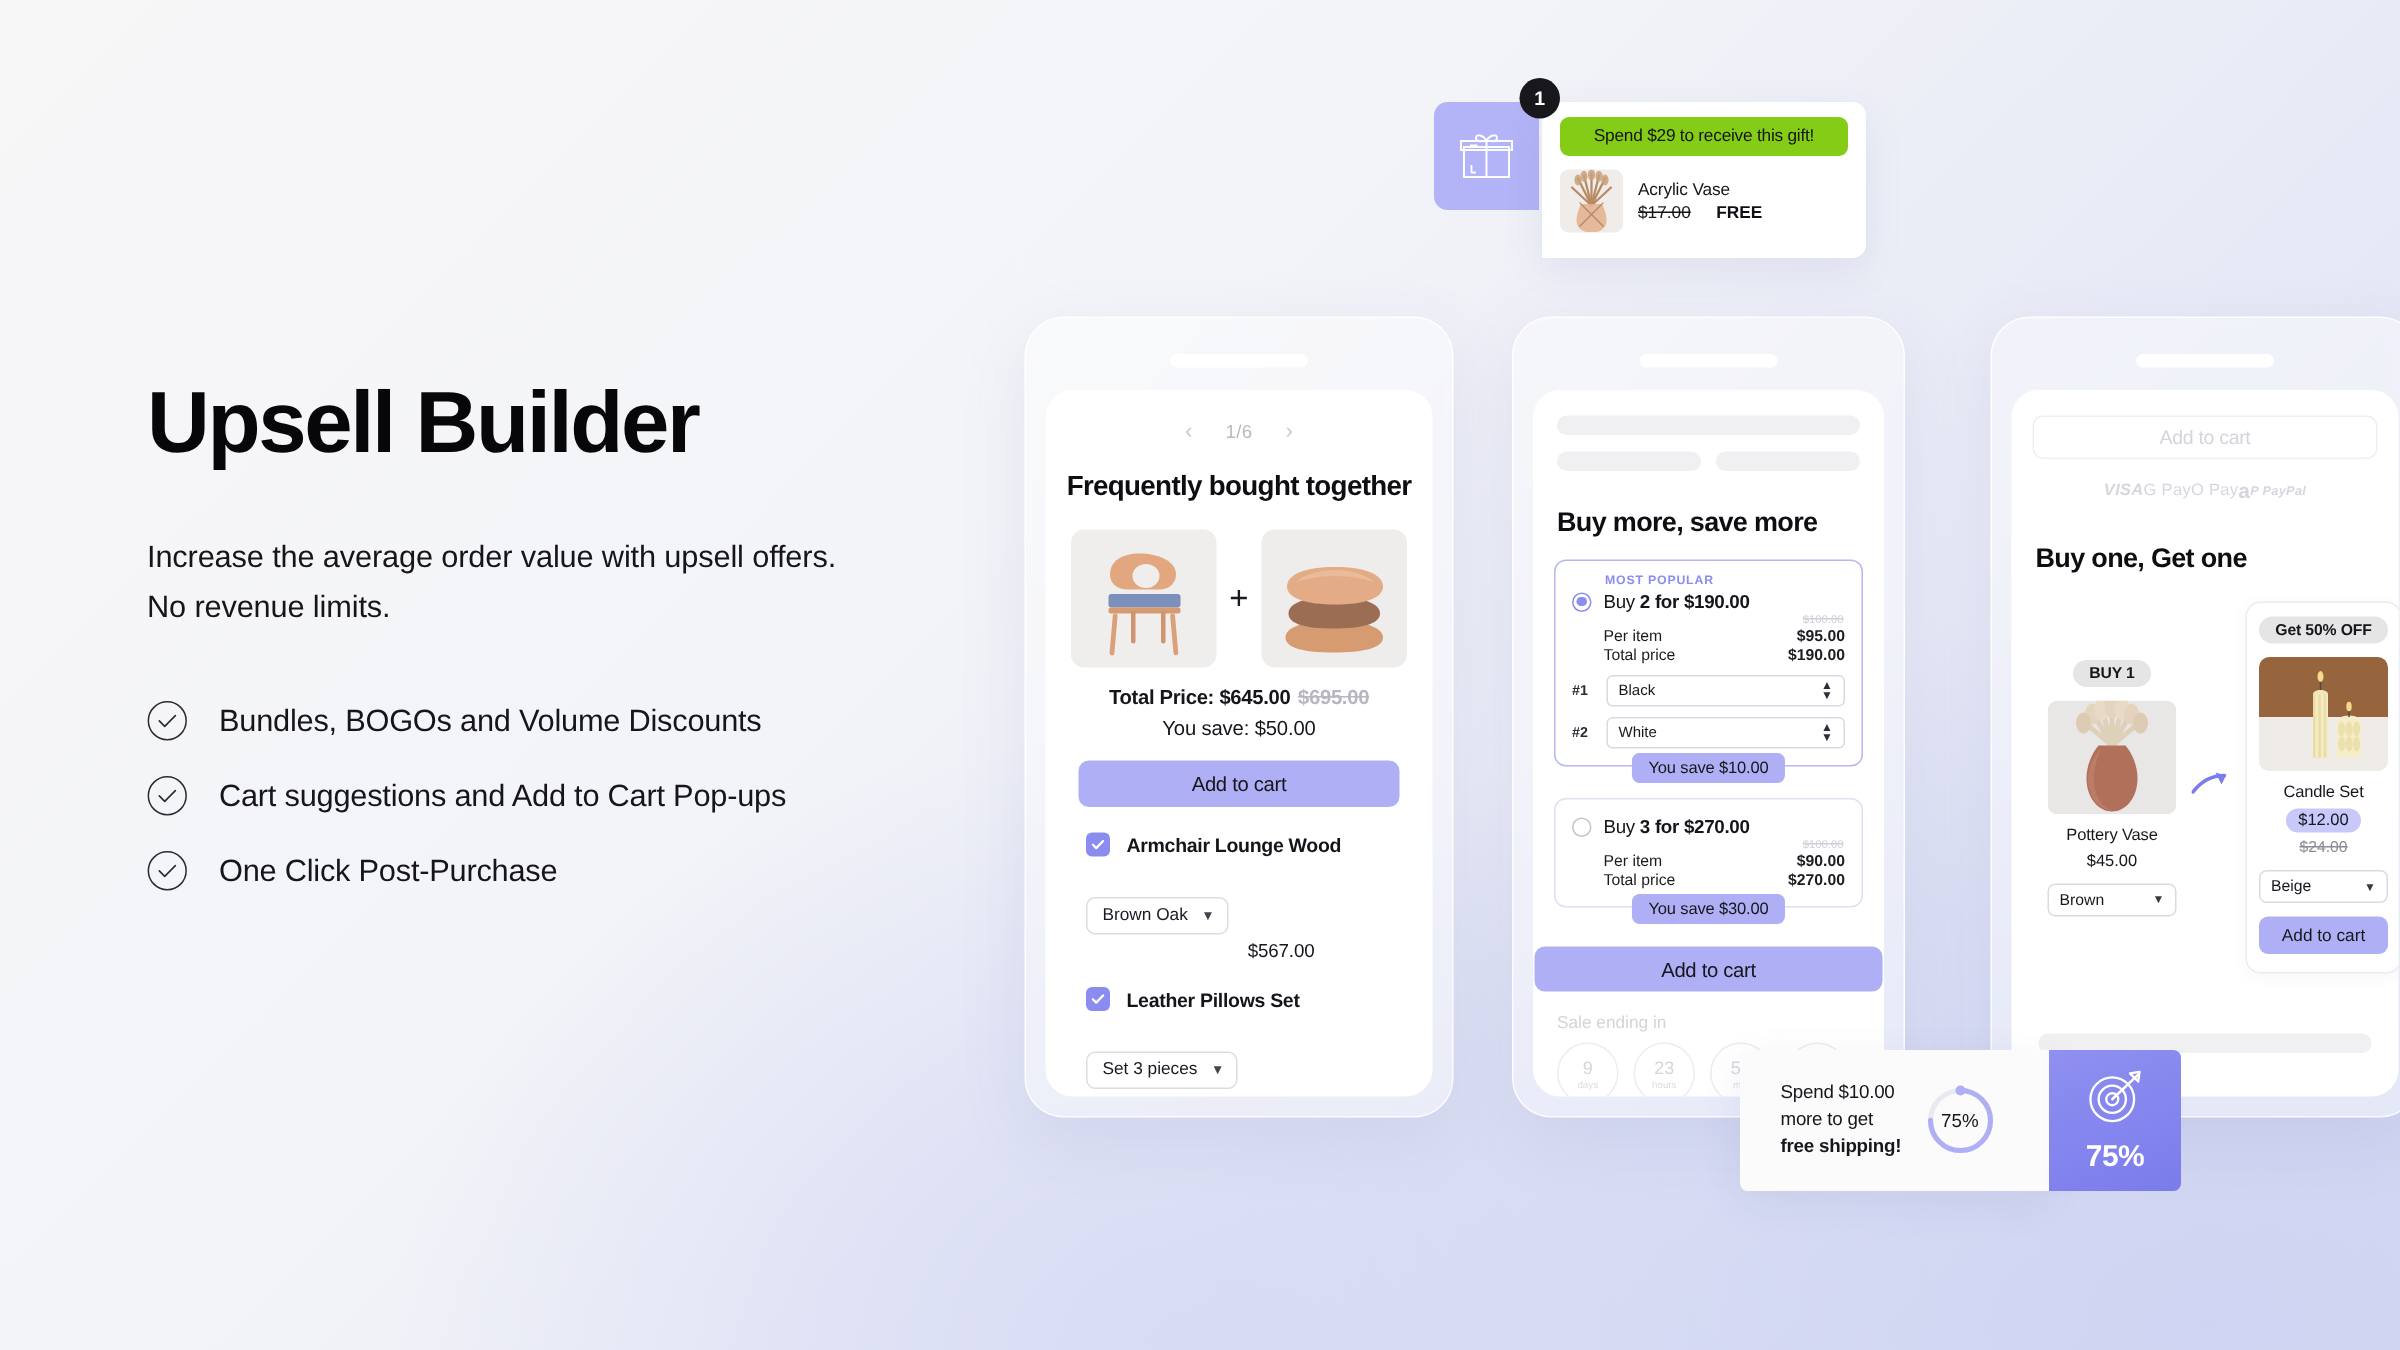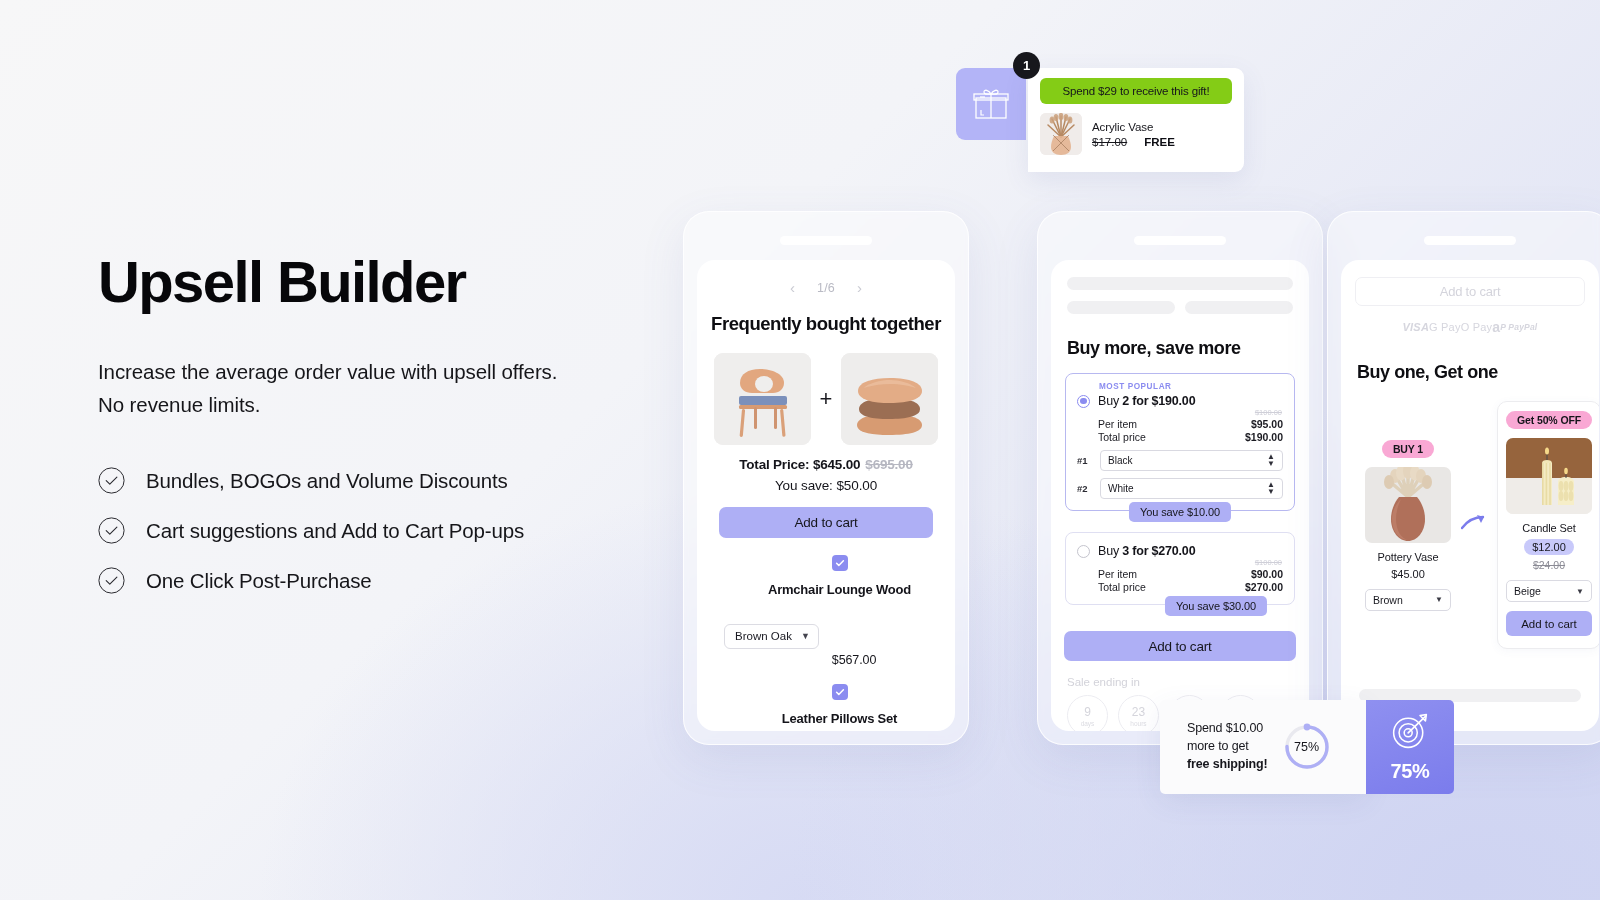"Buy more, save more" #phone2 { left: 1037px -> 1008px; width: 286px -> 262px }
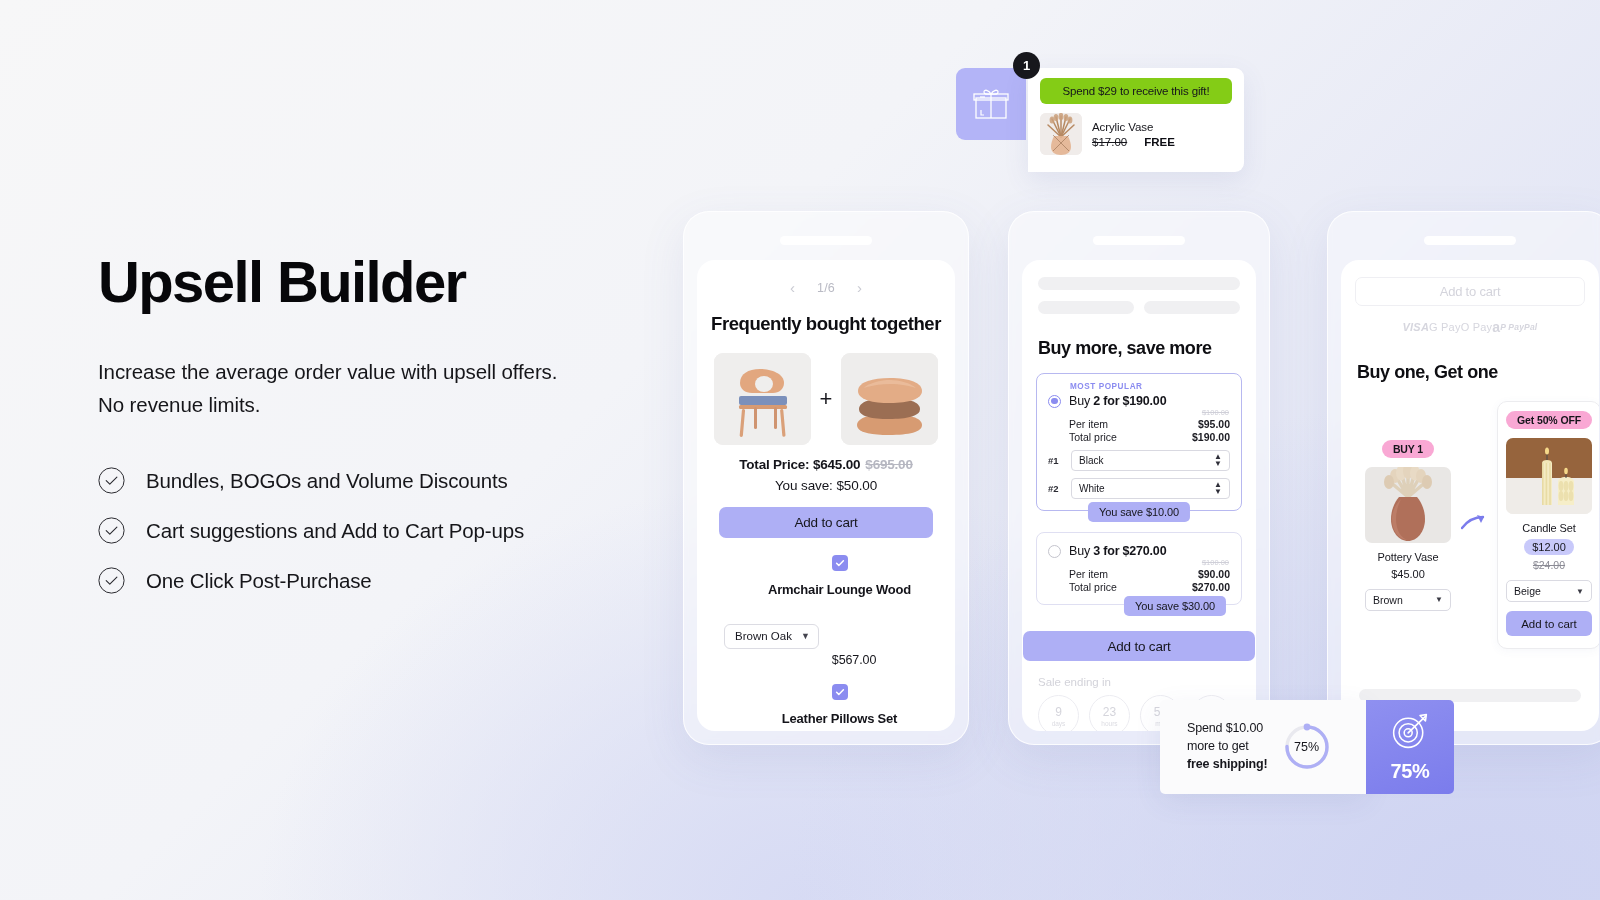"Get 50% OFF" .badge { background: #f9a8d4 -> #e5e5e5 }
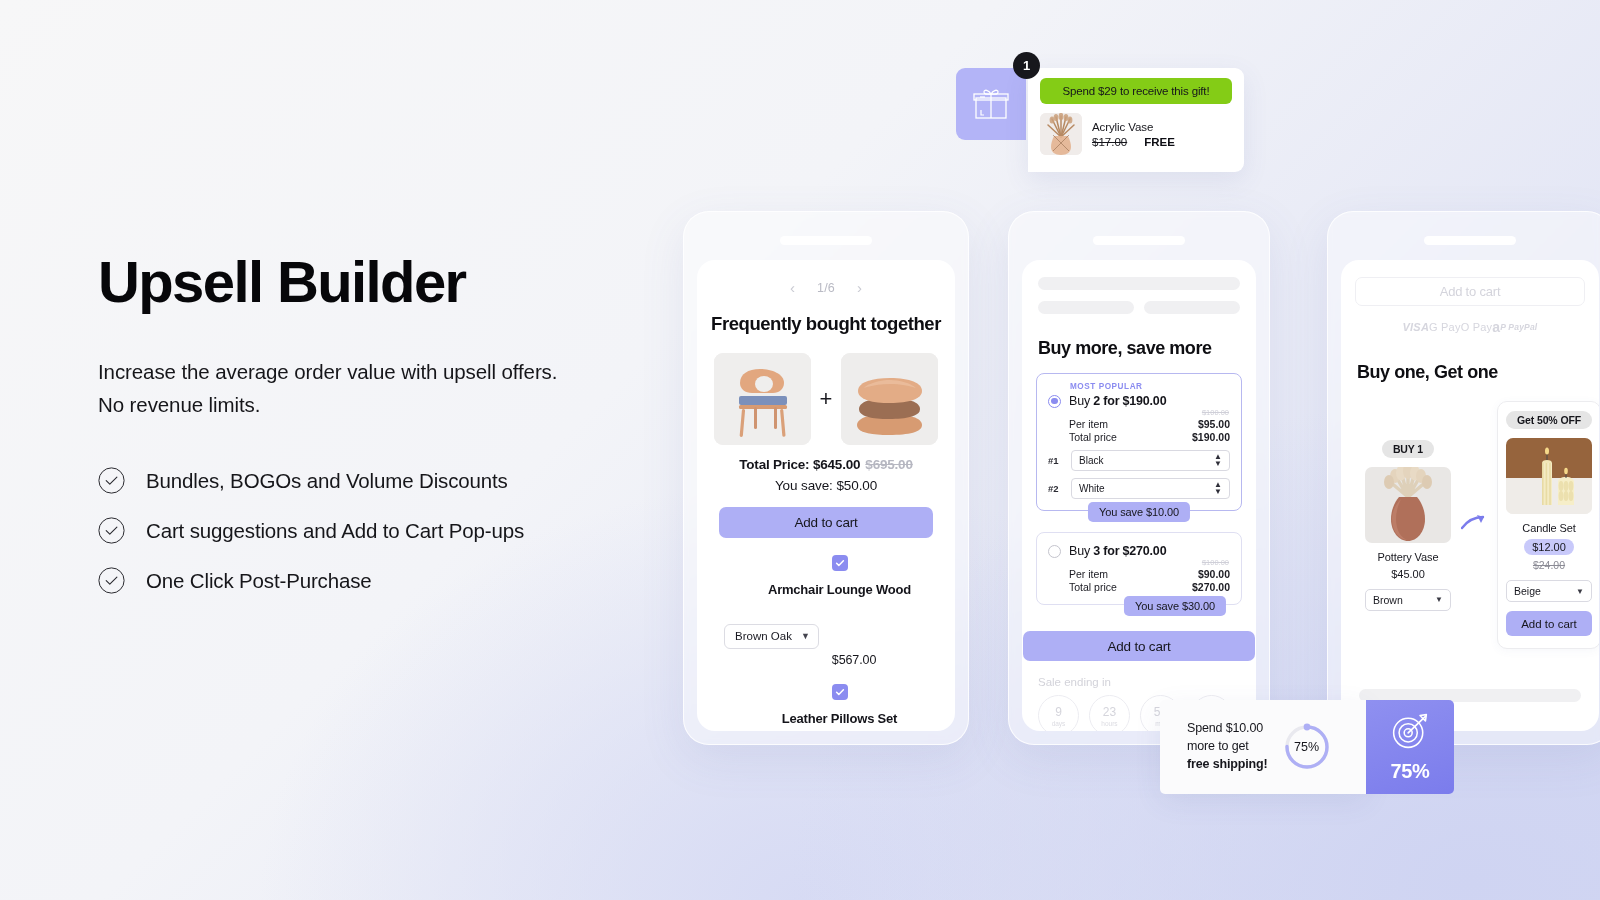"Armchair Lounge Wood" .item-row { flex-direction: column -> none }
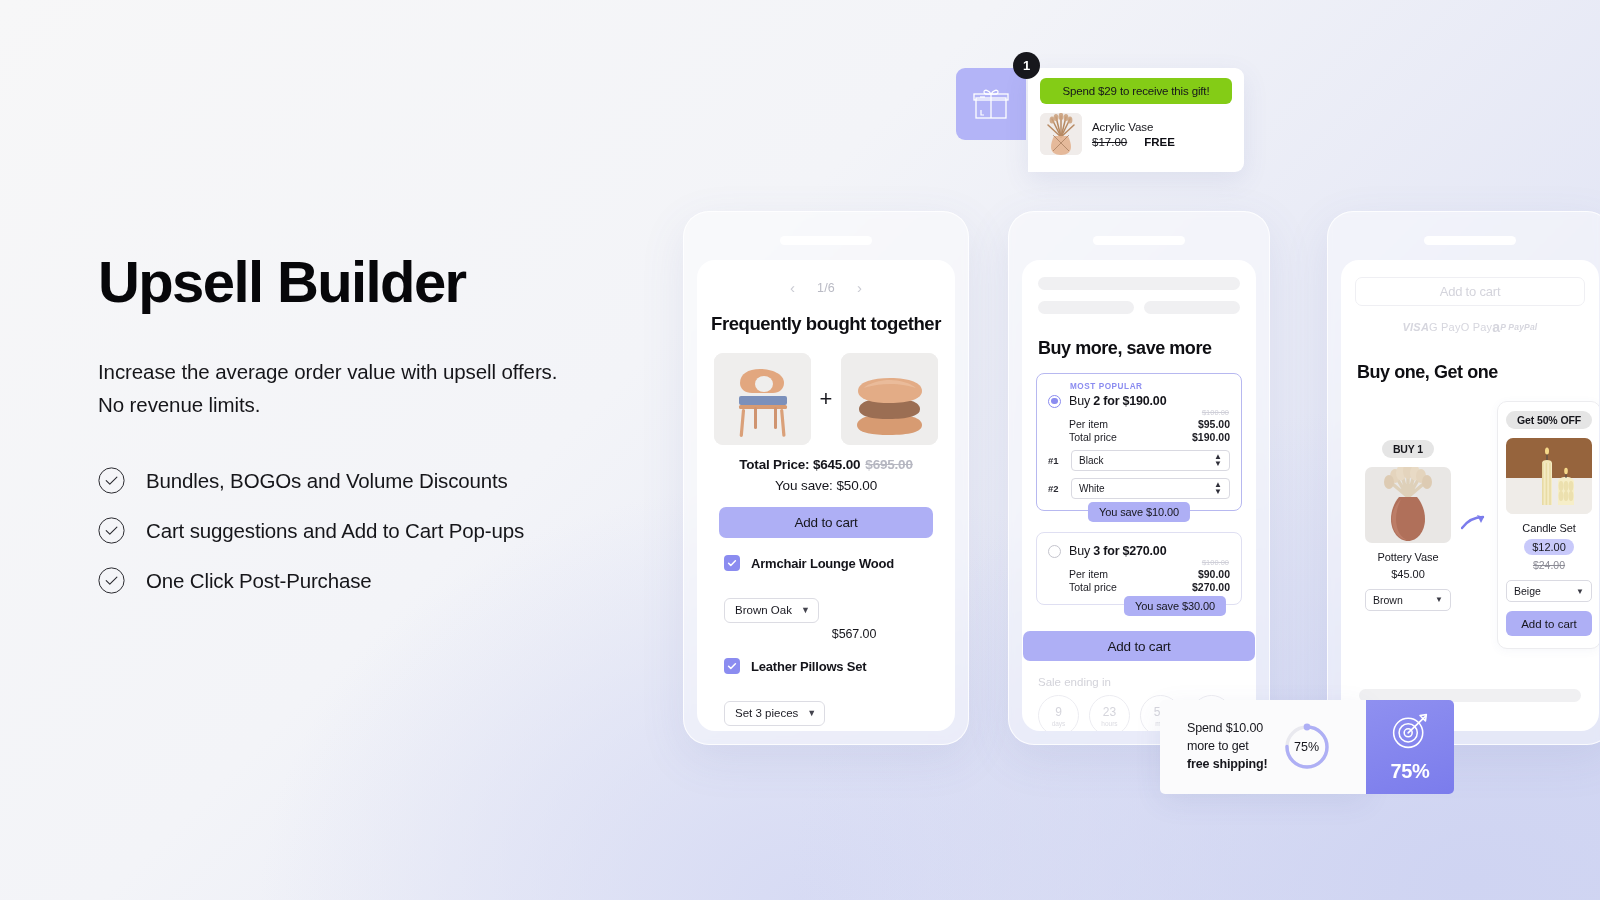"You save $30.00" div.save-pill { margin-left: 36px -> none }
